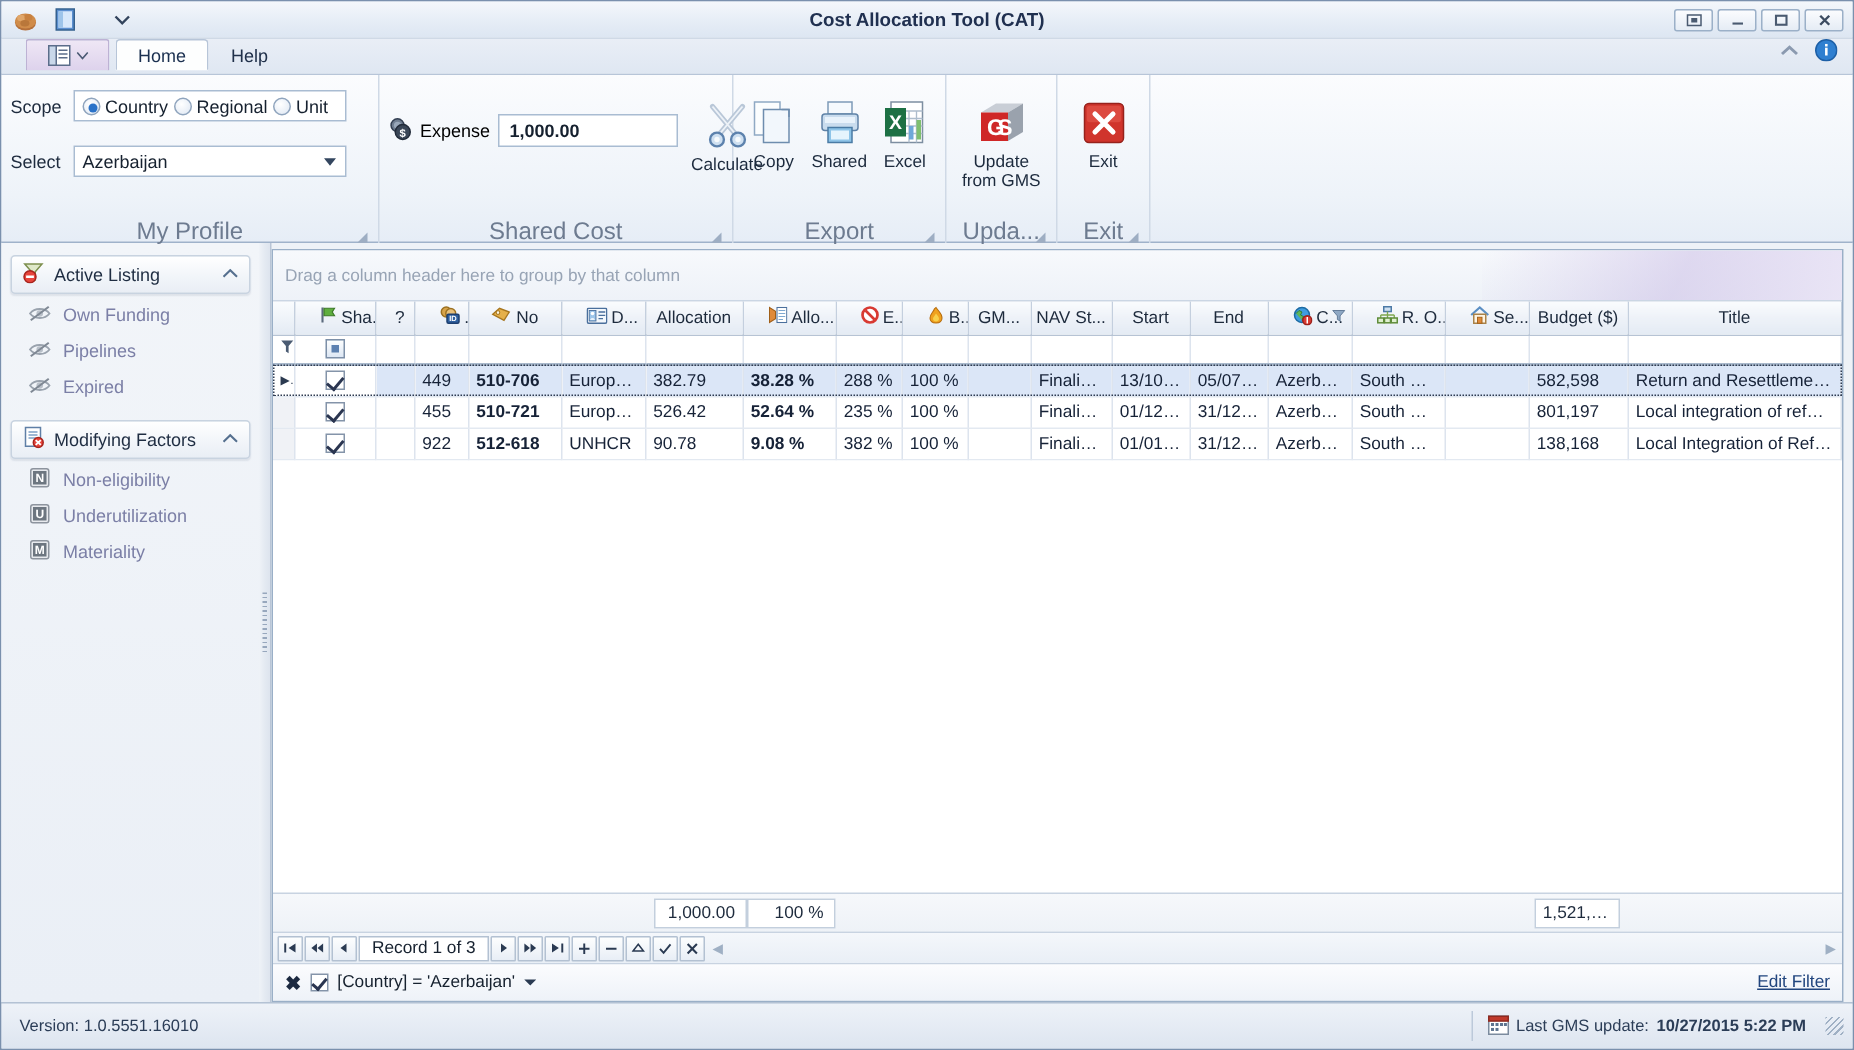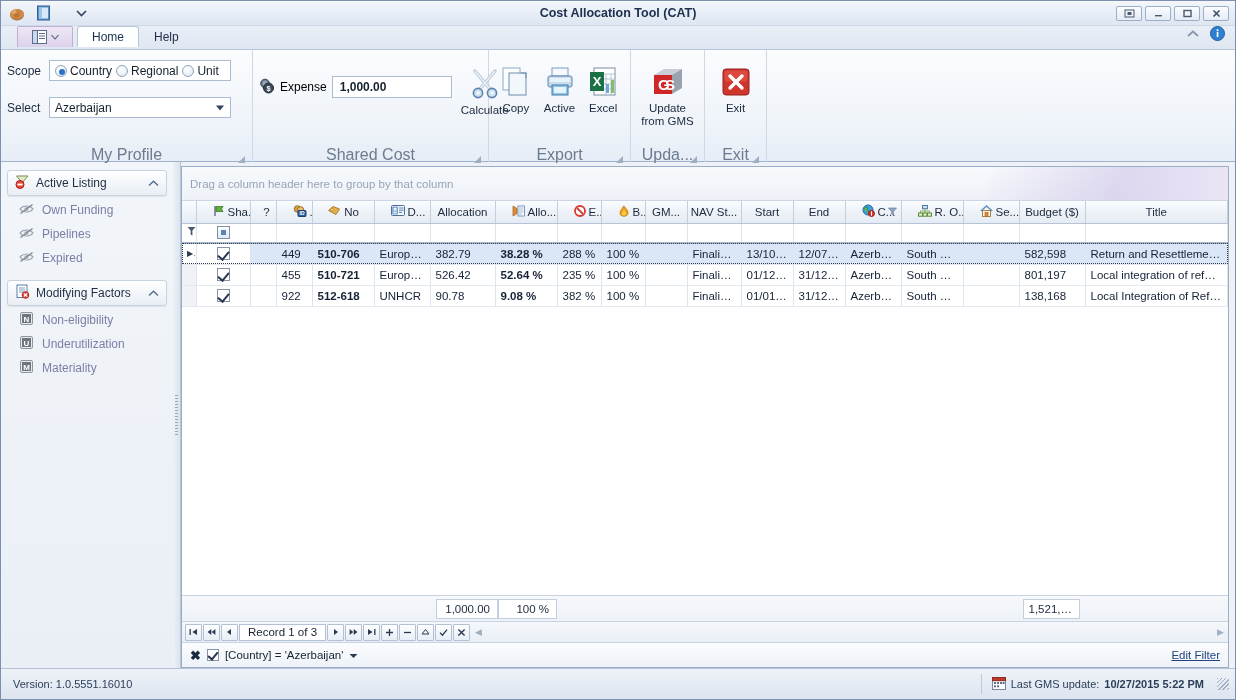"Active" div.cap { text: Active -> Shared }
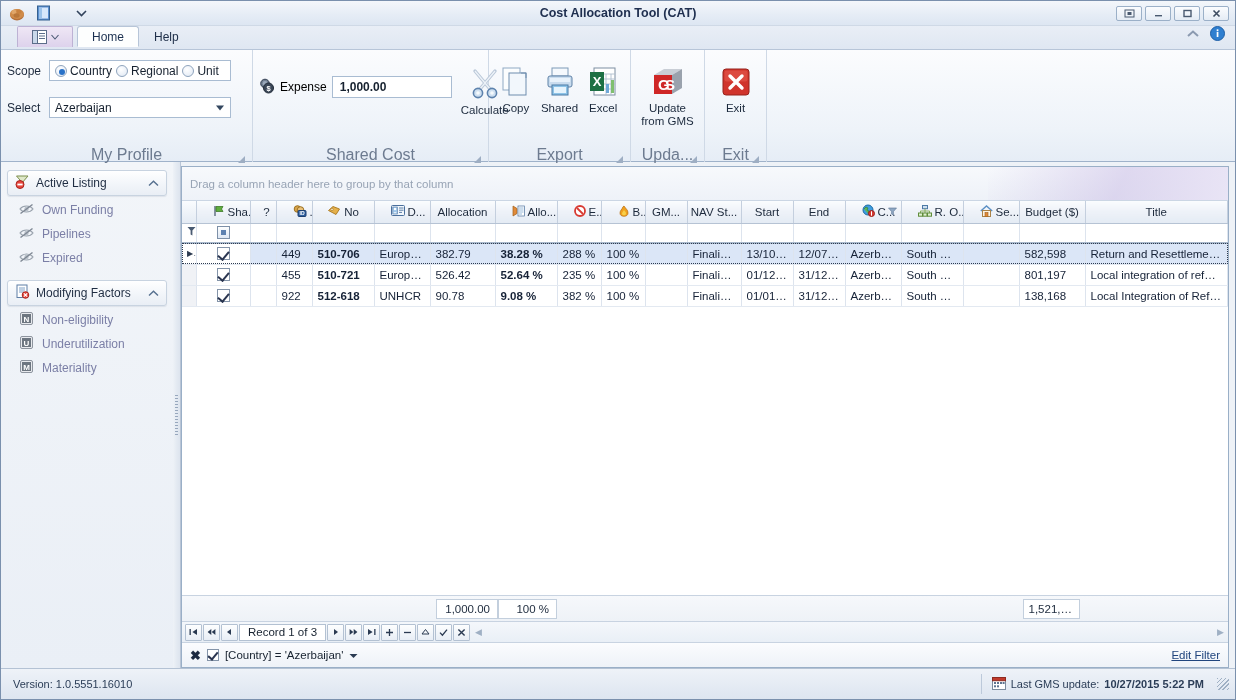"12/07/12" td.ctr { text: 12/07/12 -> 05/07/12 }
